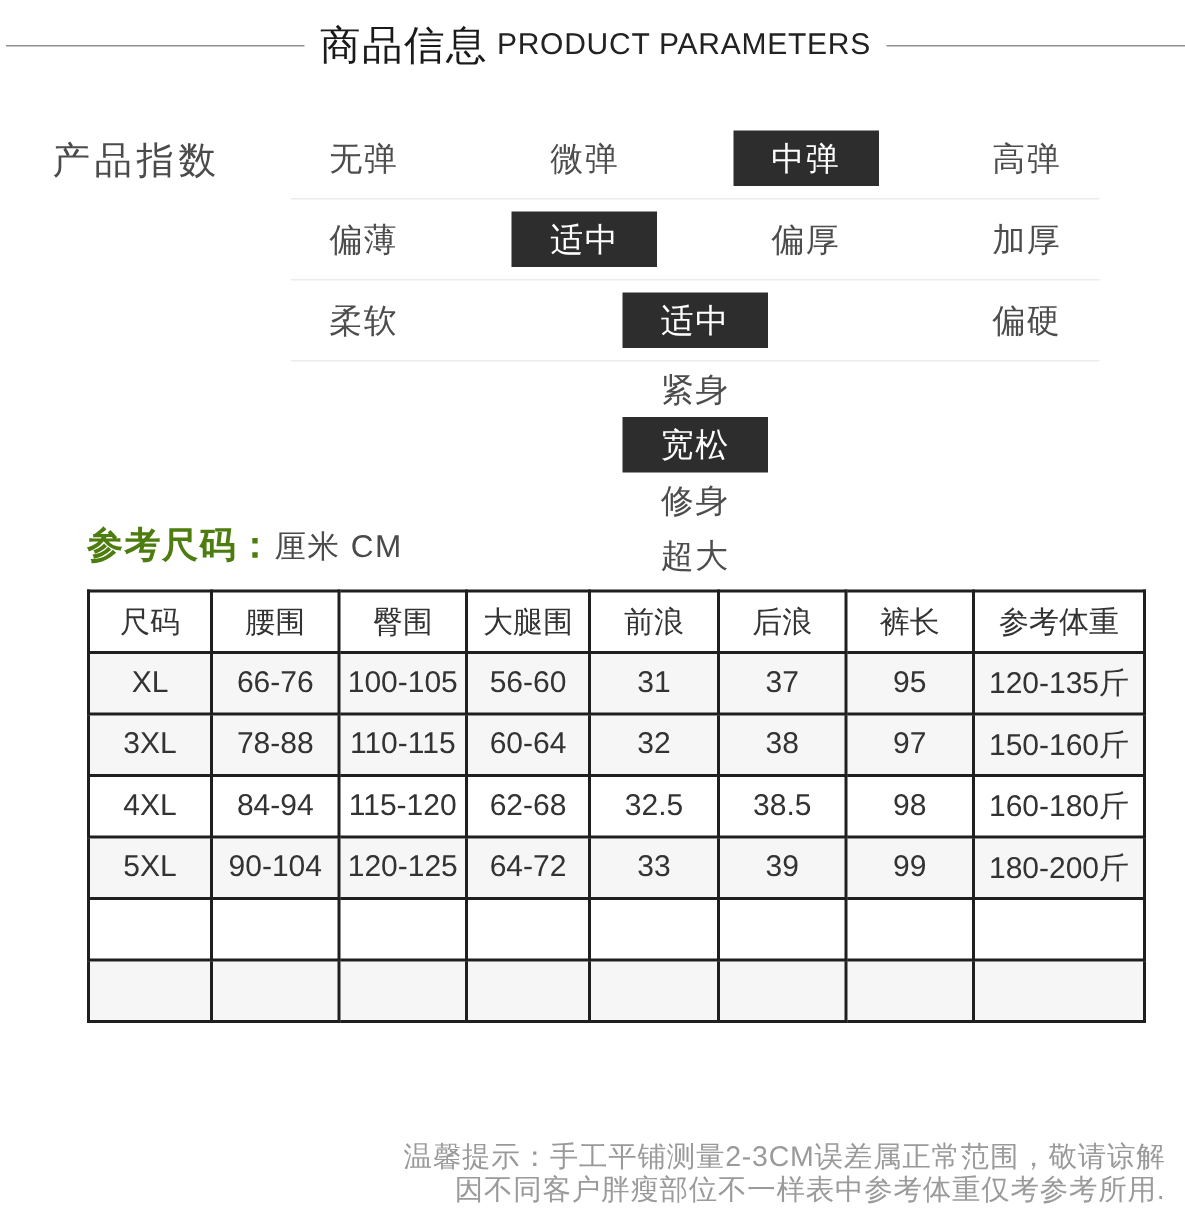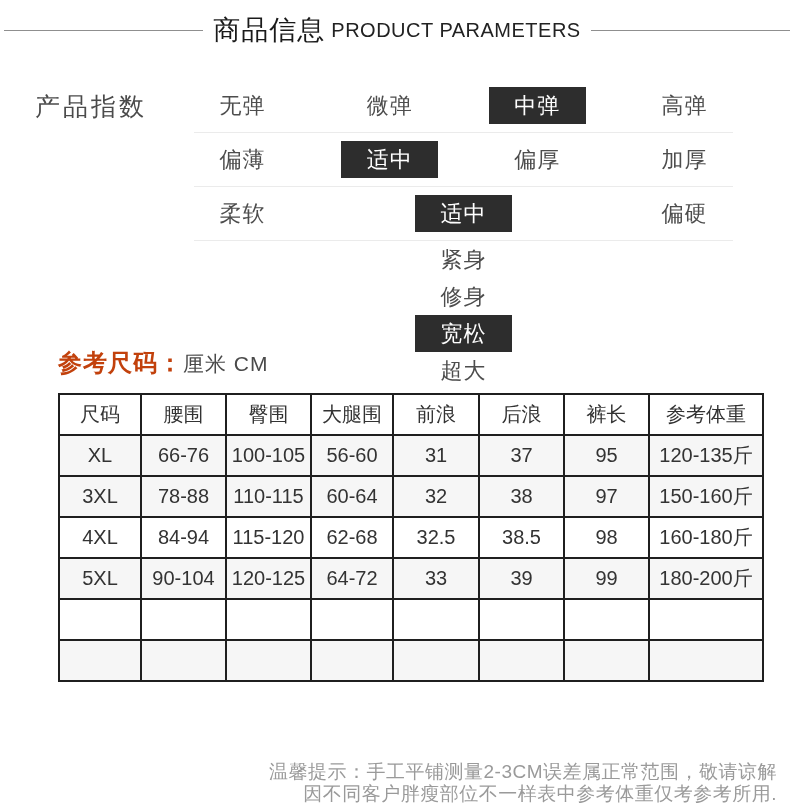"修身" div.pi-cell { order: before "宽松" -> after "宽松" }
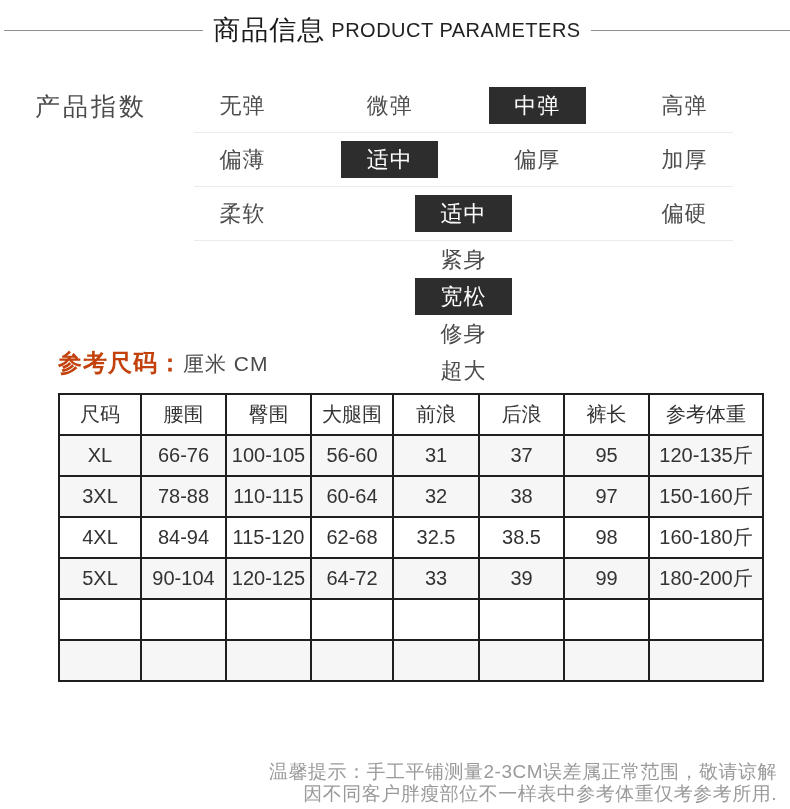"参考尺码：" .size-head .h { color: #c2410c -> #4d7c0f }
